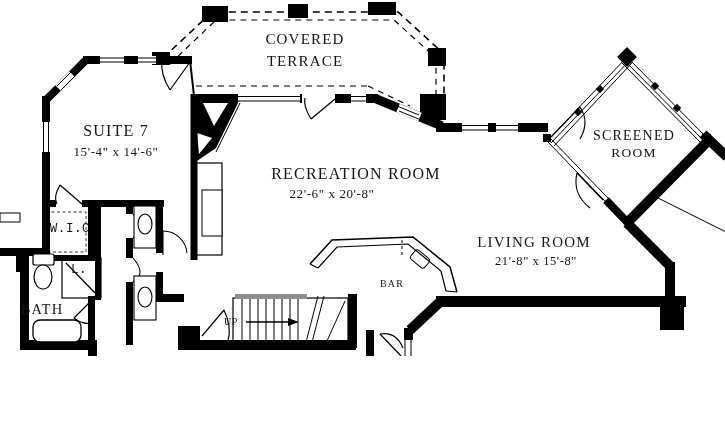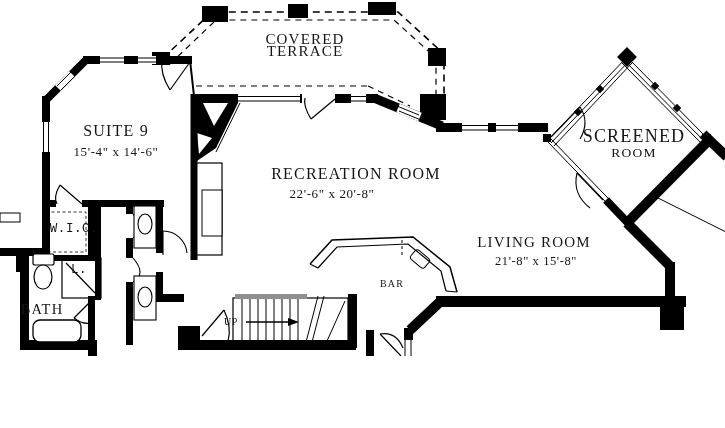"TERRACE" div.lbl { top: 52px -> 62px }
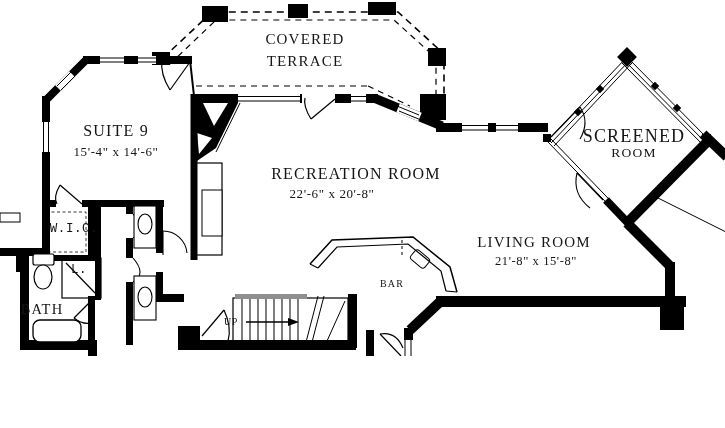"SUITE 9" div.lbl { text: 9 -> 7 }
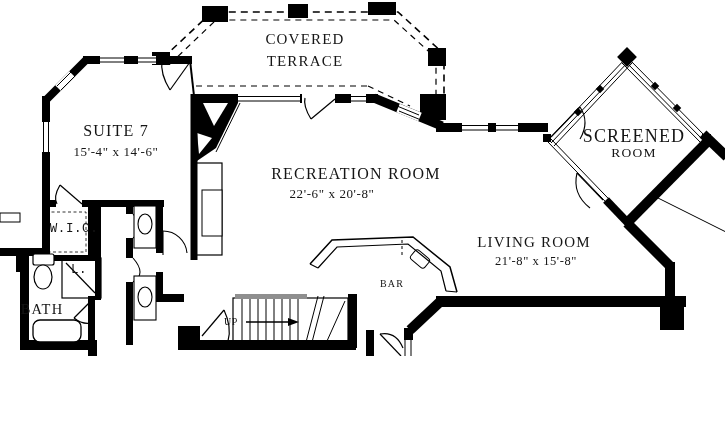"SCREENED" div.lbl { font-size: 18px -> 14px }
